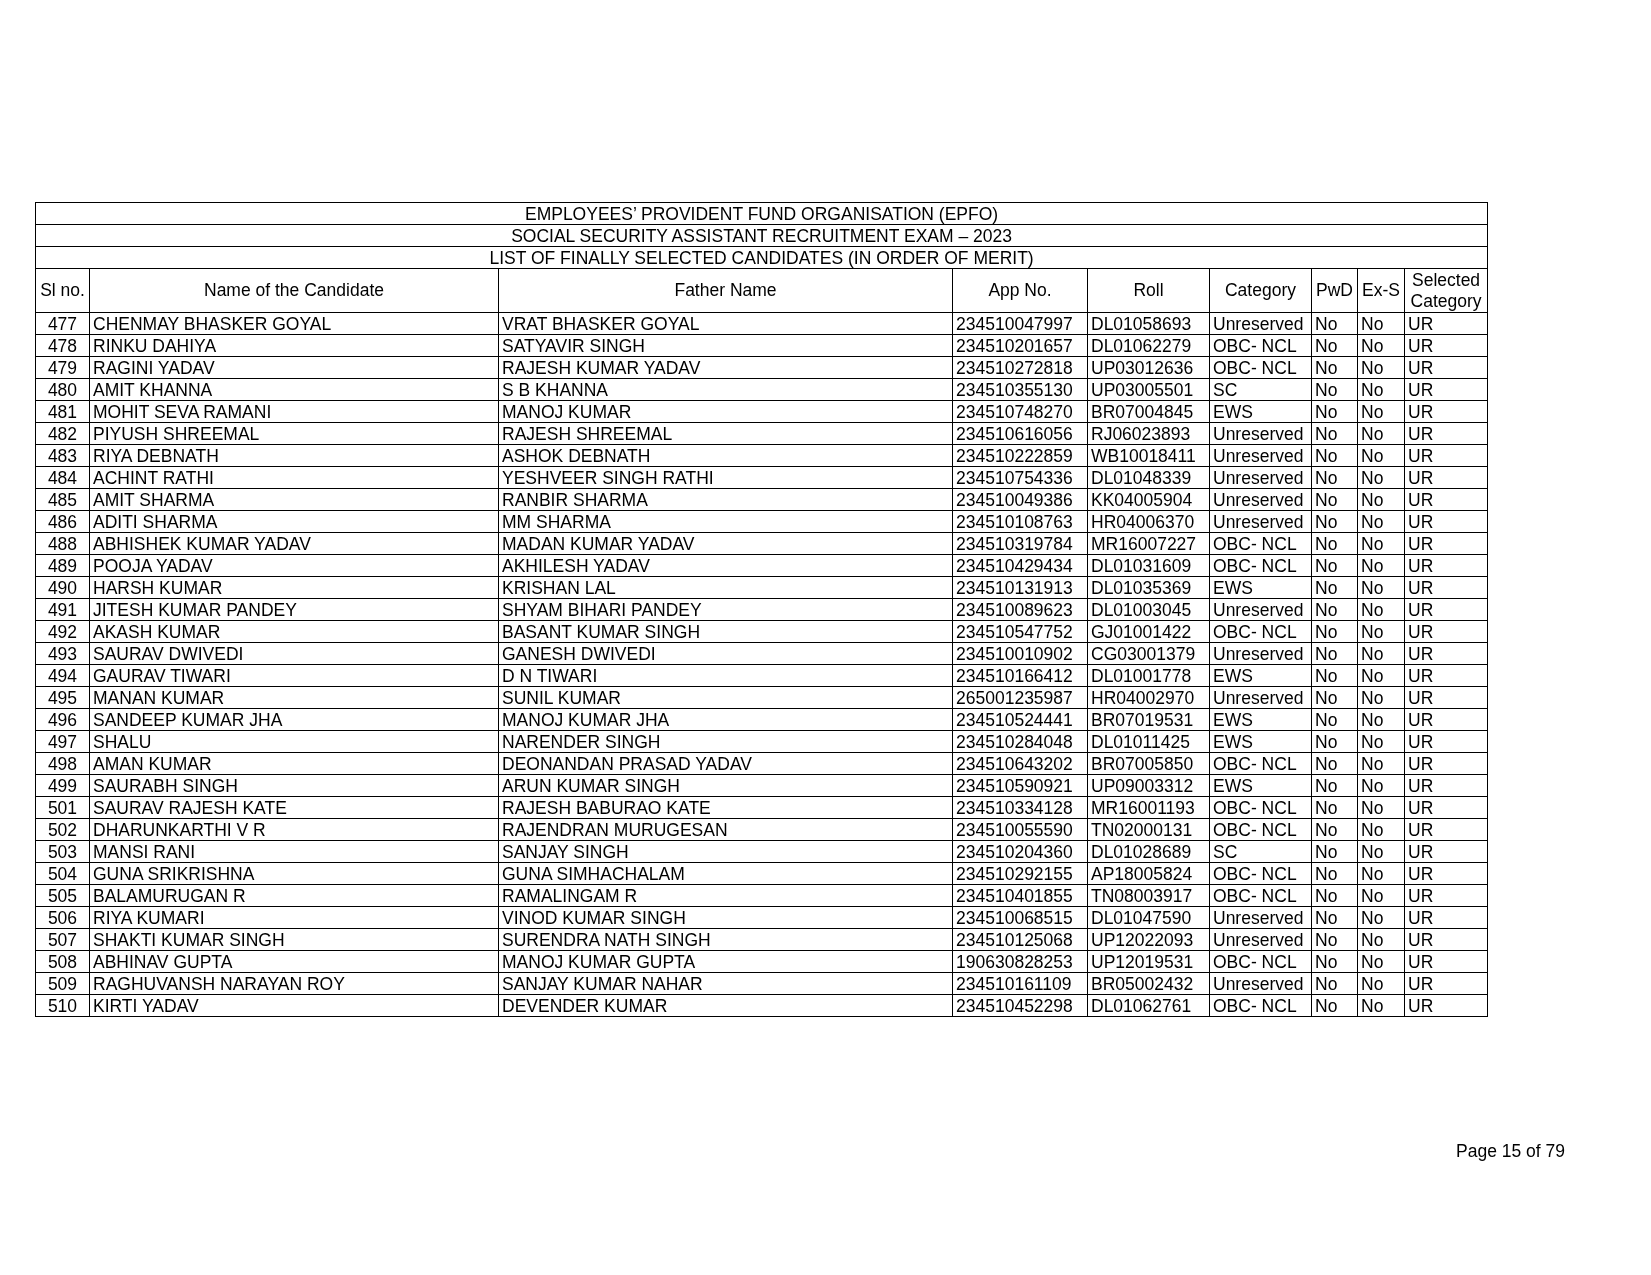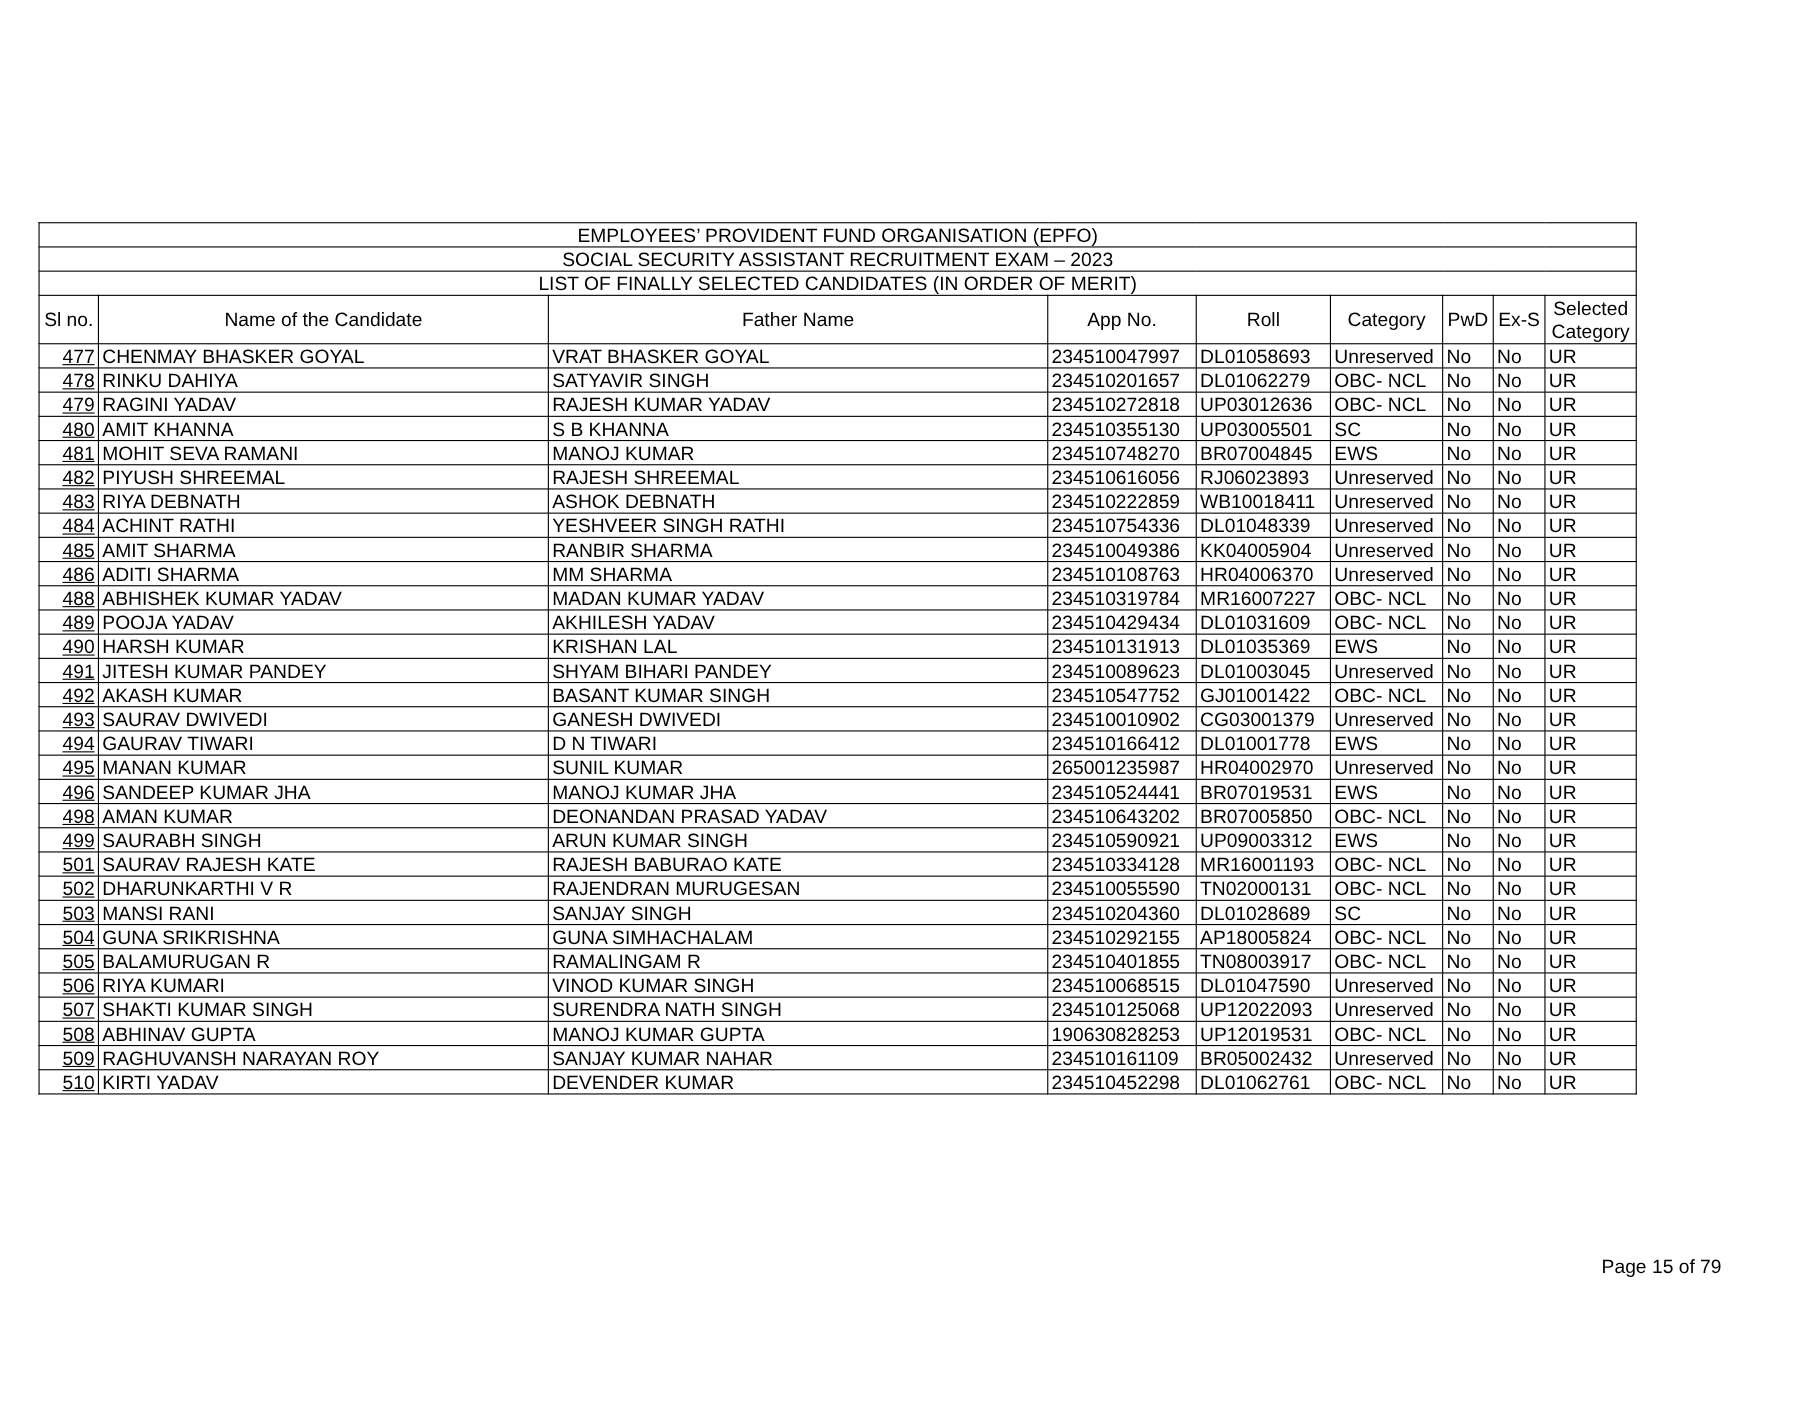"477" td.sl { text-align: right -> center; text-decoration: underline -> none }
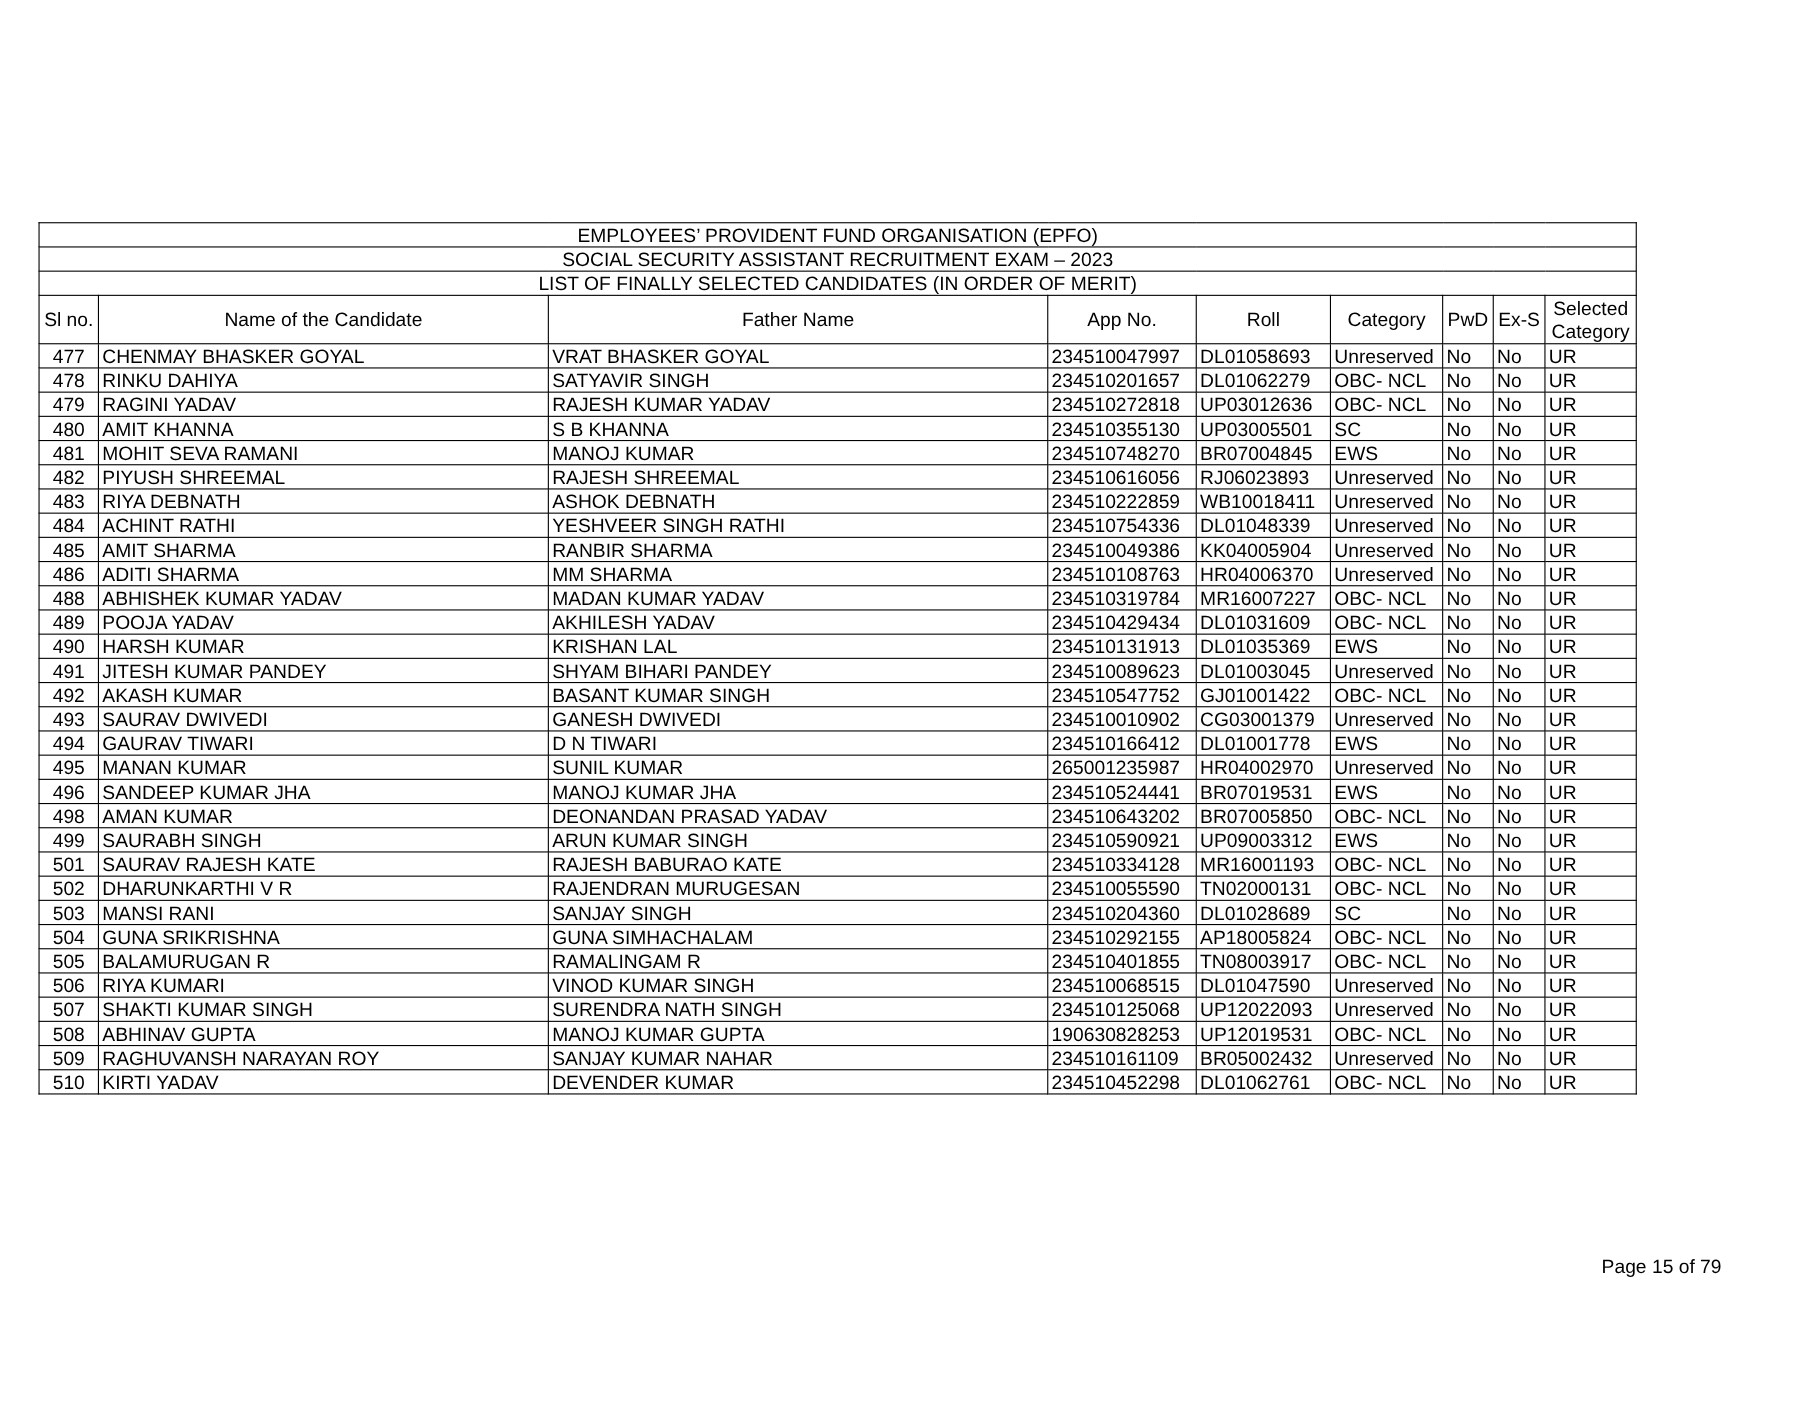"497" tr { html: none -> <tr> <td>497</td> <td>SHALU</td> <td>NARENDER SINGH</td> <td>234510284048</td> <td>DL01011425</td> <td>EWS</td> <td>No</td> <td>No</td> <td>UR</td> </tr> }
